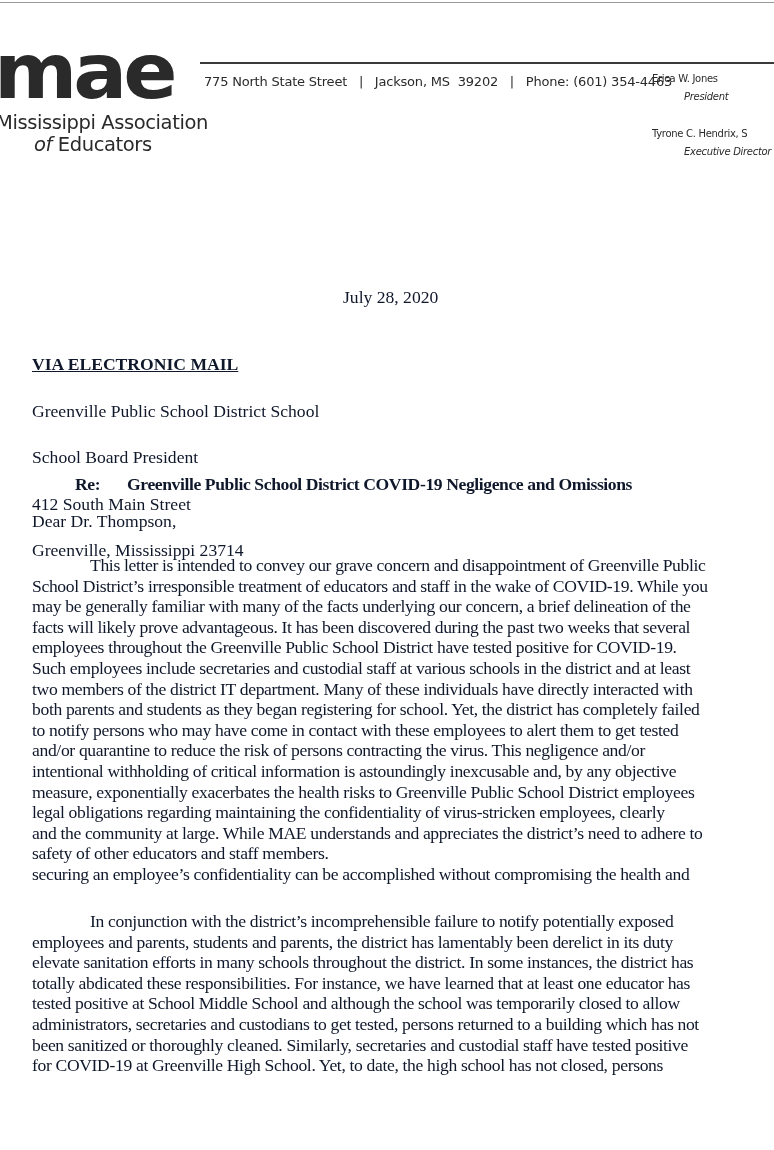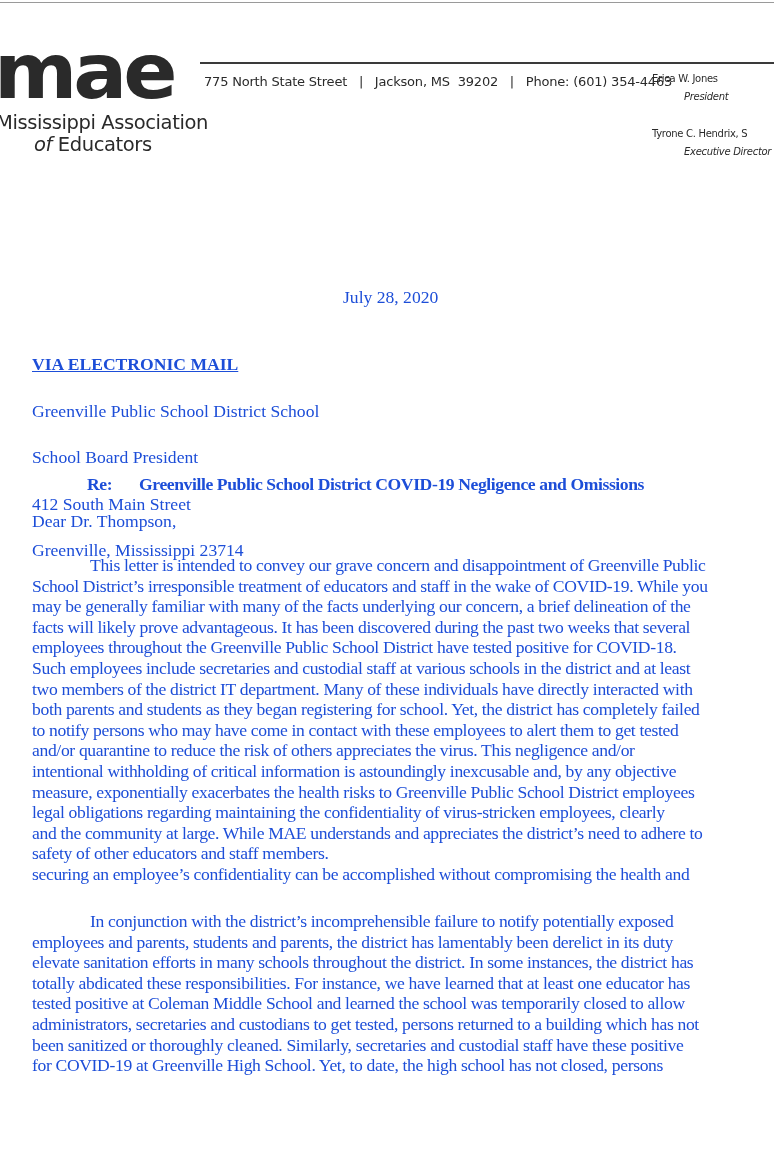"July 28, 2020" .letter { color: #1d4ed8 -> #0f172a }
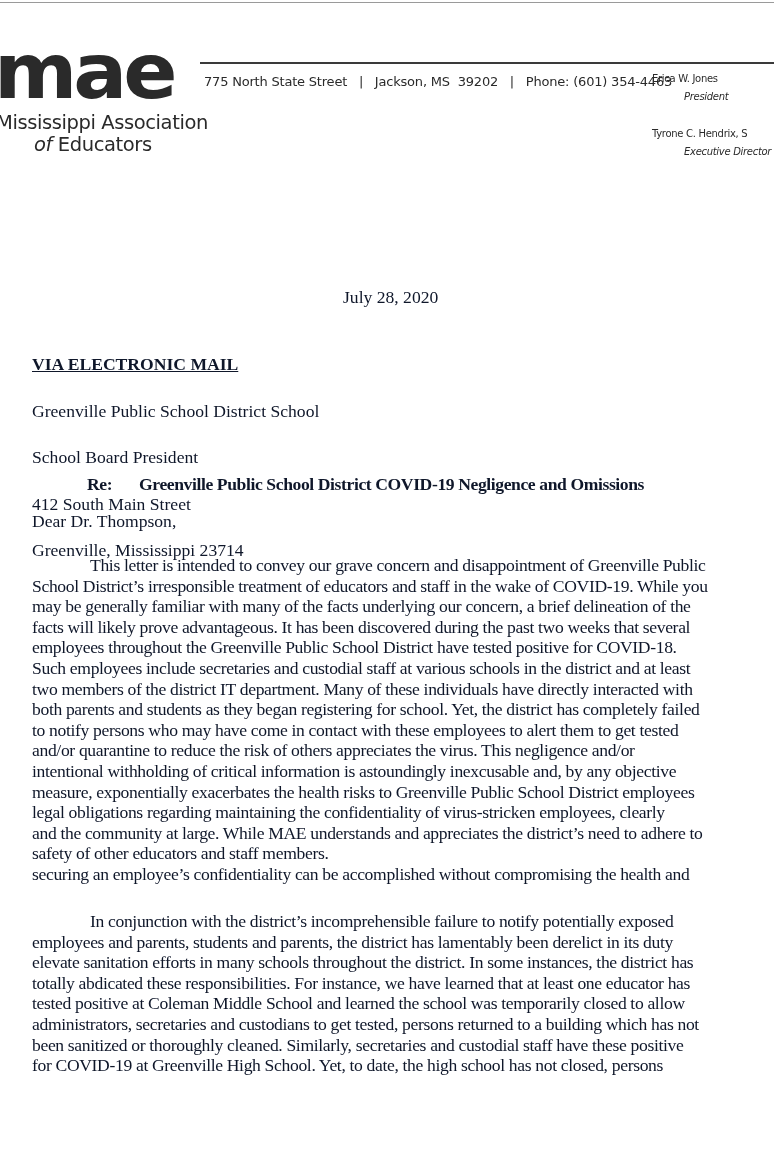"Re: Greenville Public School District" .re { left: 87px -> 75px }
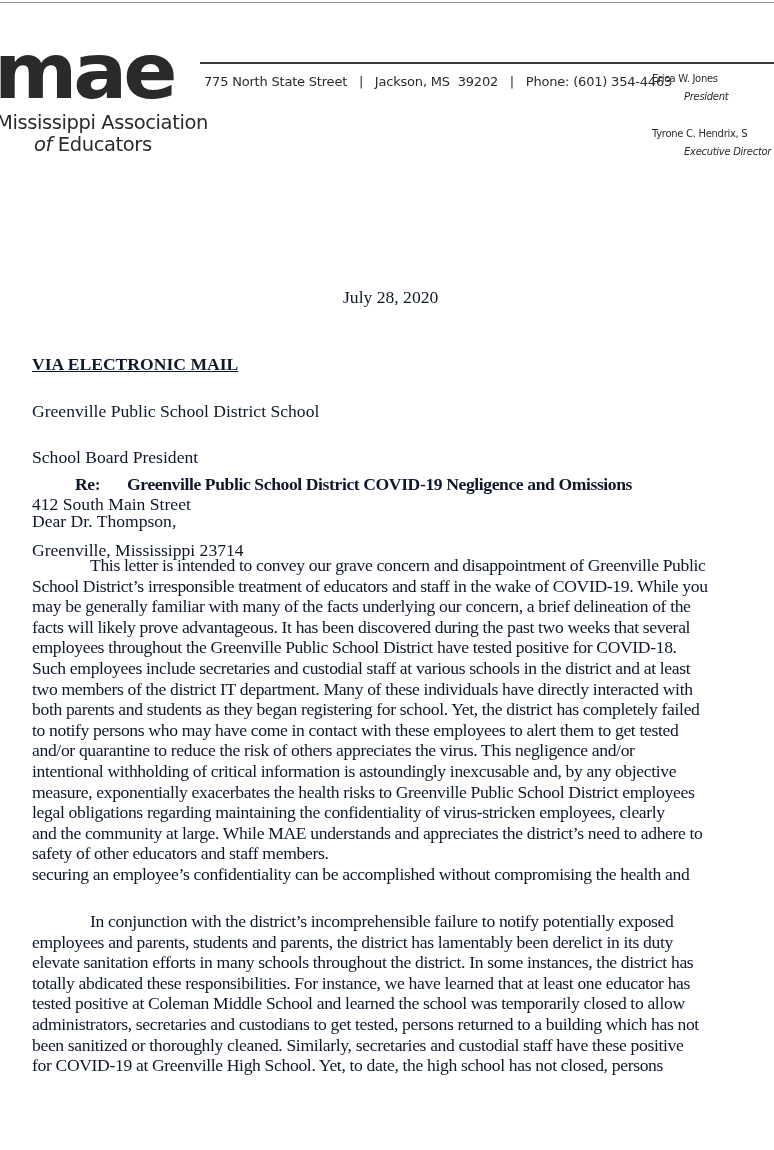"employees throughout the Greenville" span { text: COVID-18 -> COVID-19 }
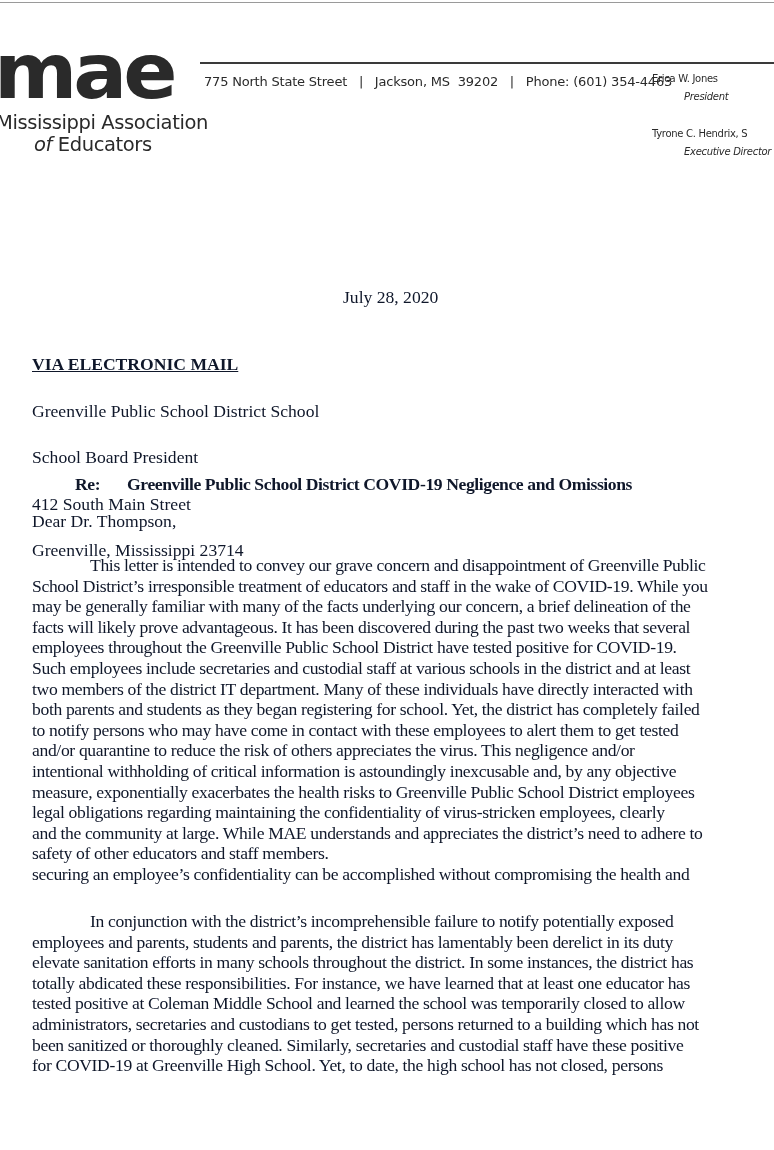"and/or quarantine to reduce the" span { text: others appreciates -> persons contracting }
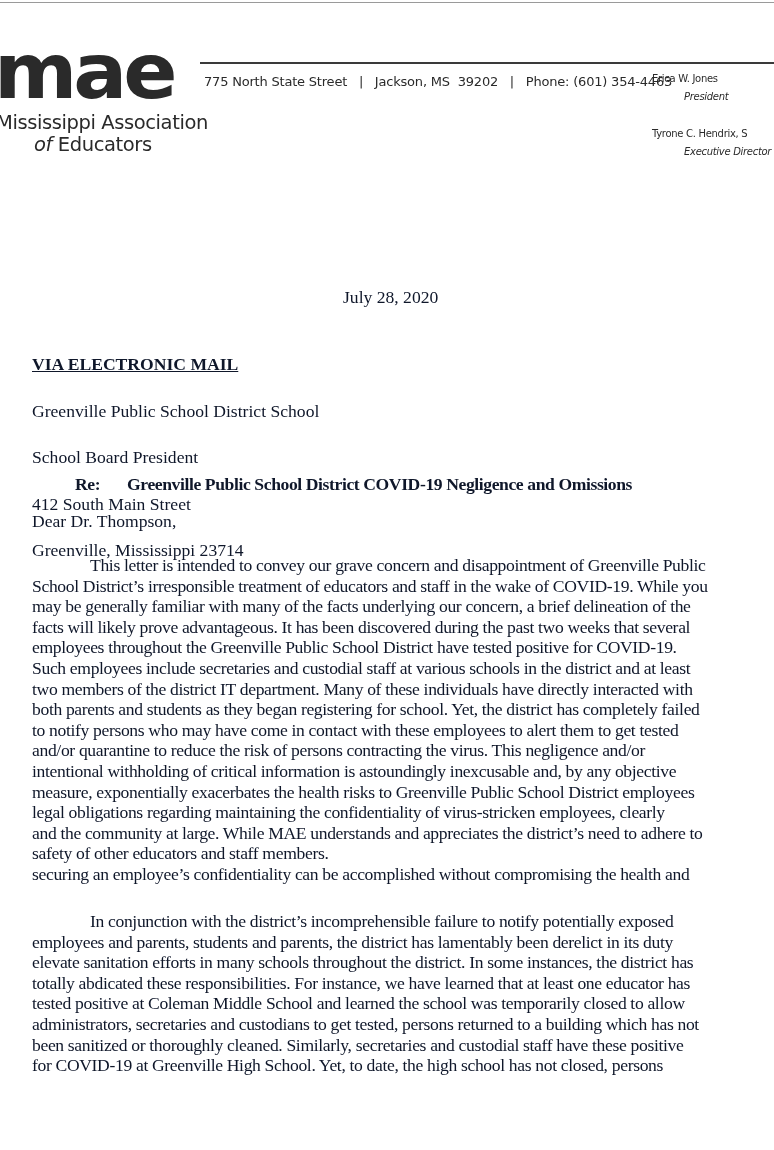"tested positive at Coleman Middle" span { text: Coleman Middle School and learned -> School Middle School and although }
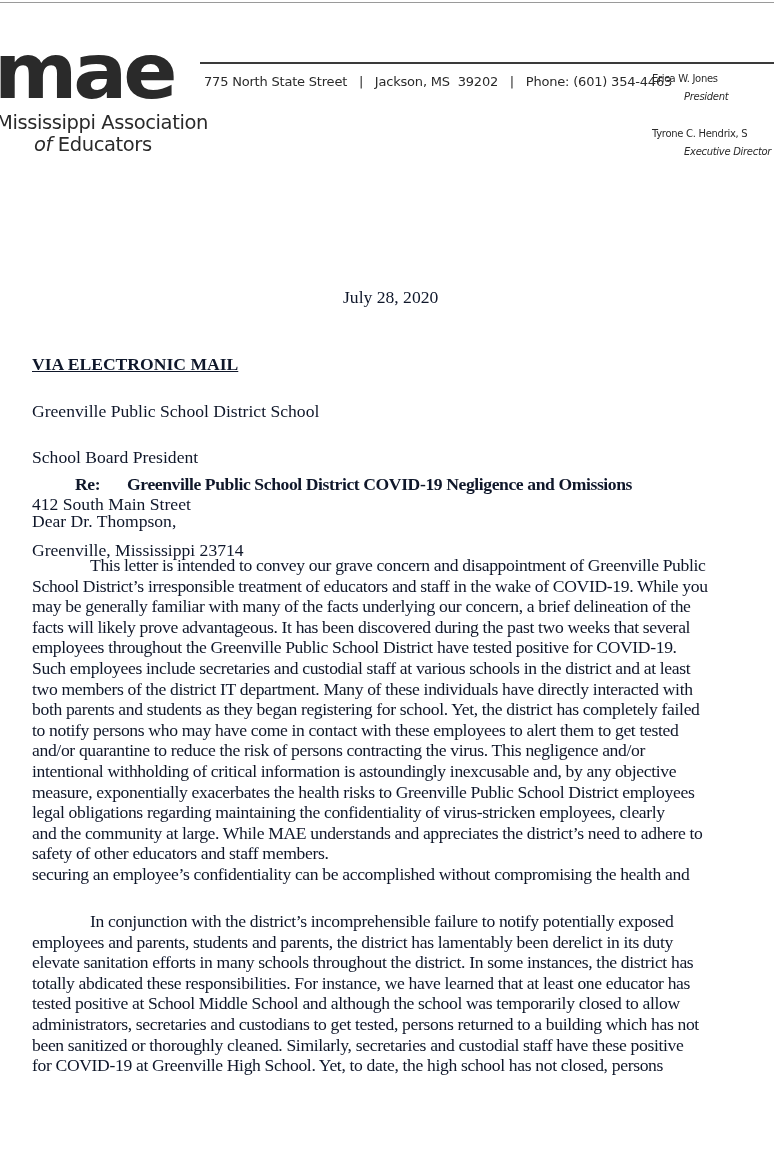"been sanitized or thoroughly cleaned." span { text: these -> tested }
